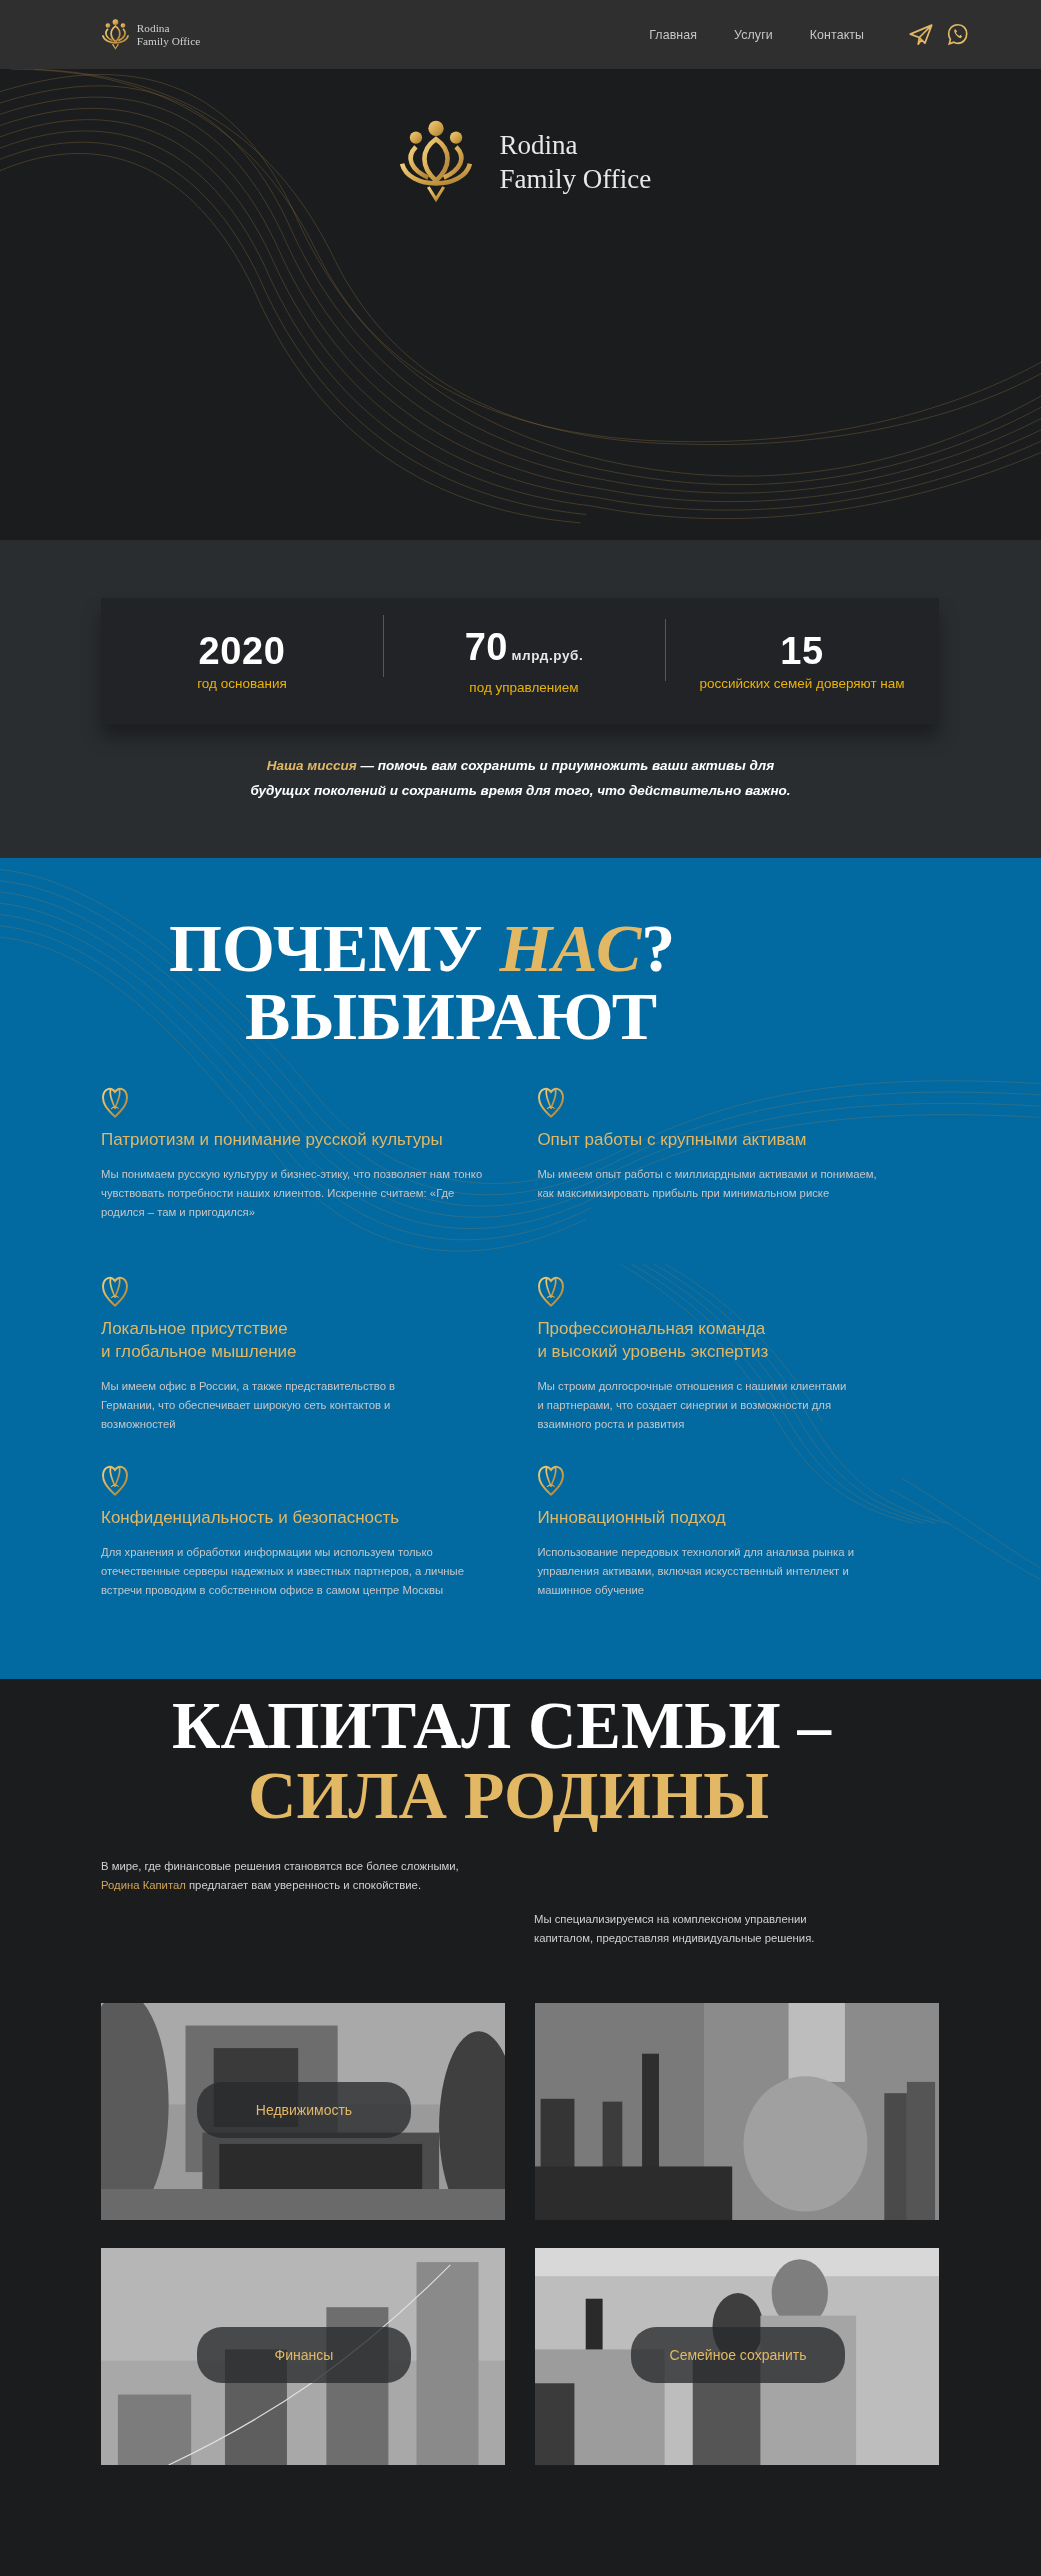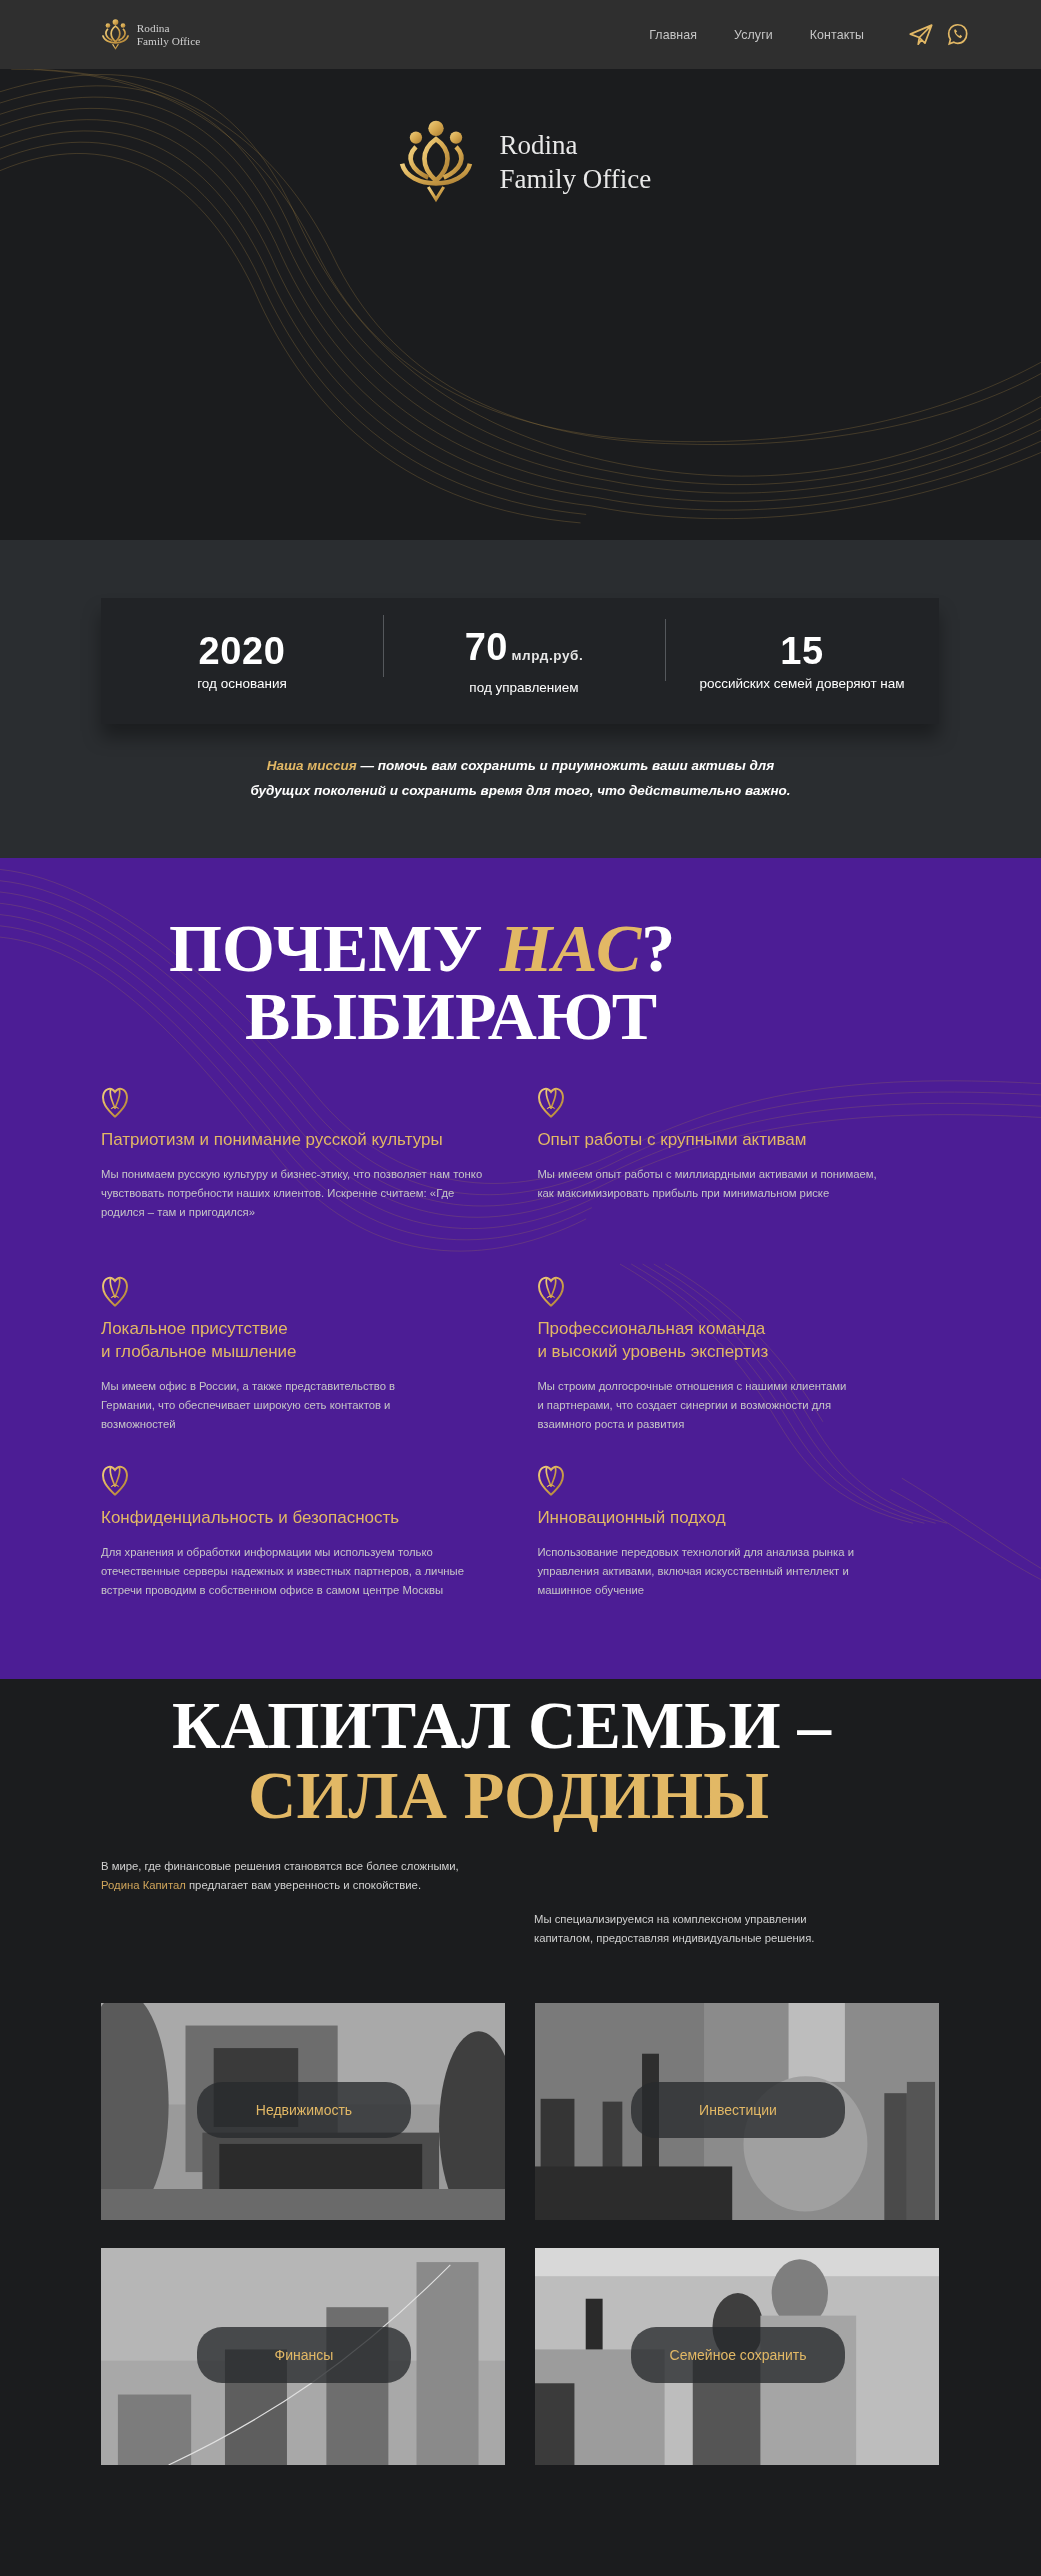"год основания" .stat-label { color: #ffffff -> #eab308 }
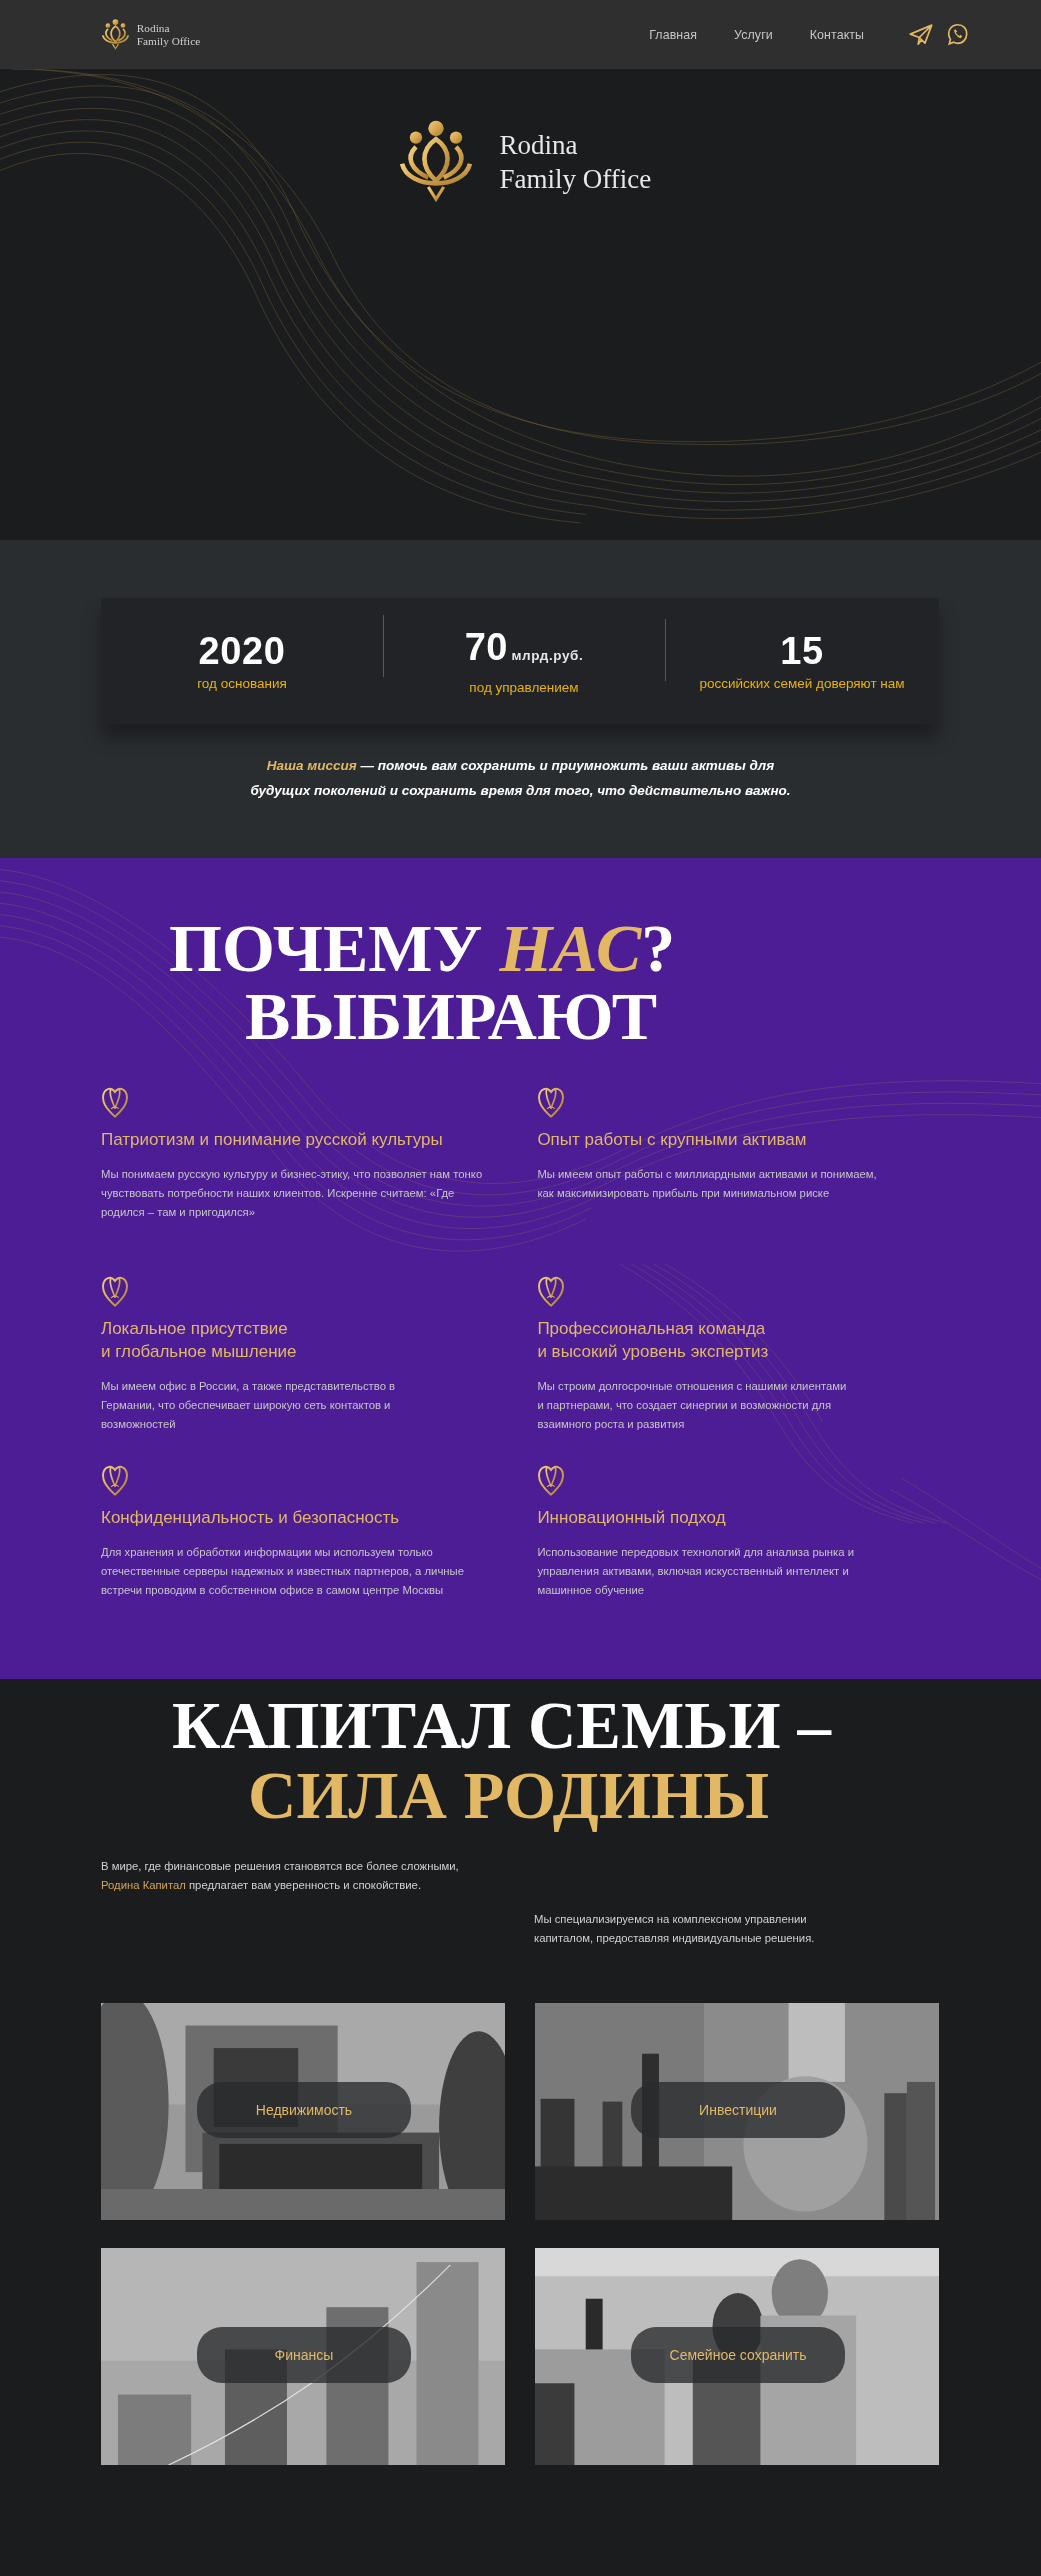"ПОЧЕМУ НАС?" .why { background: #4c1d95 -> #0369a1 }
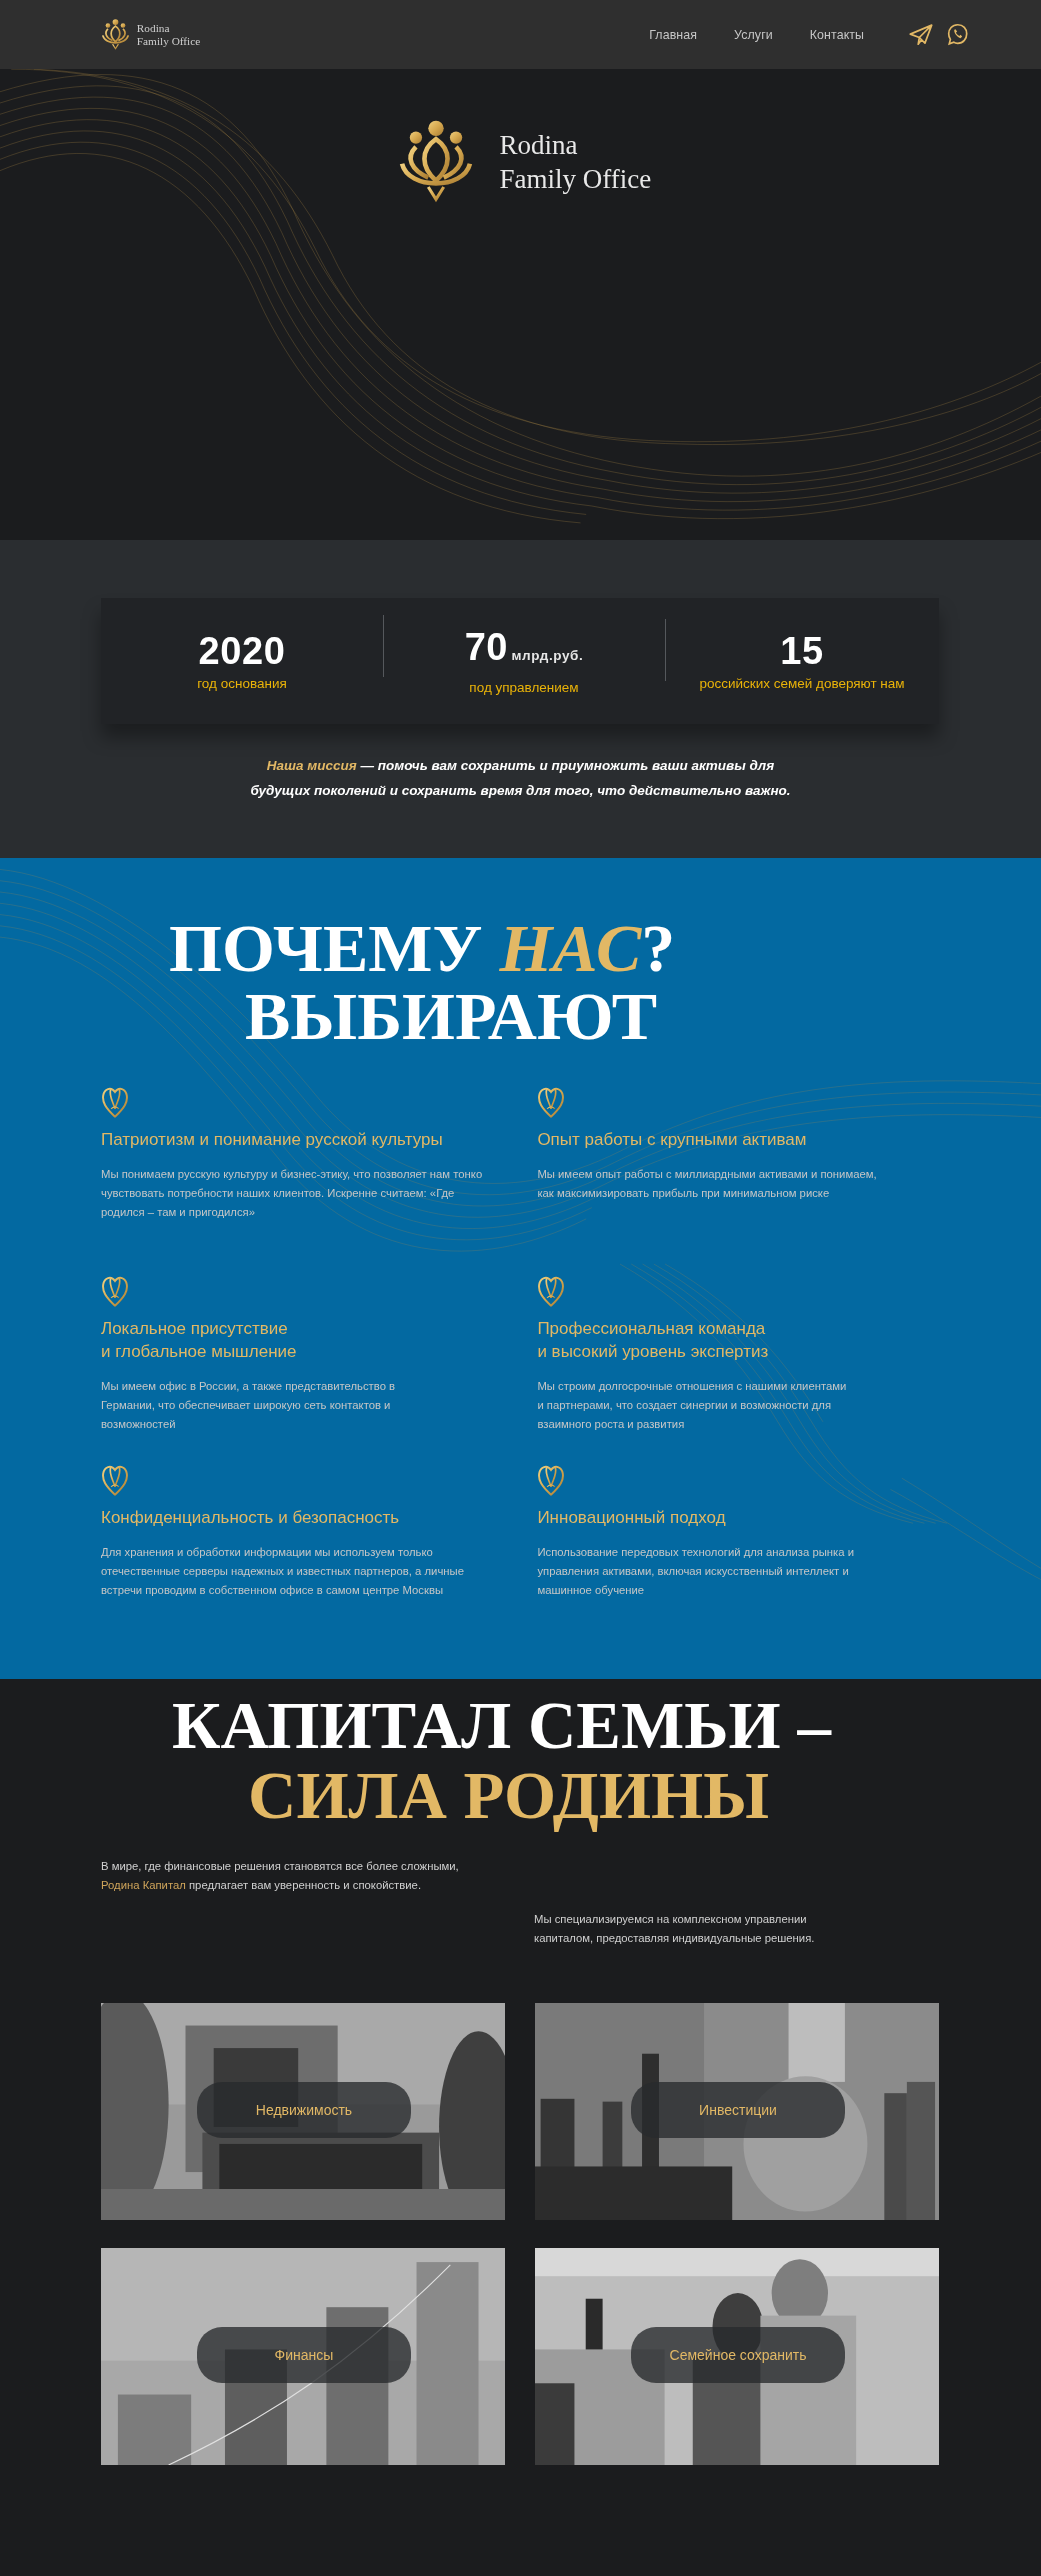"Инвестиции" div.label-box { html: <div> <span>Инвестиции</span> </div> -> none }
